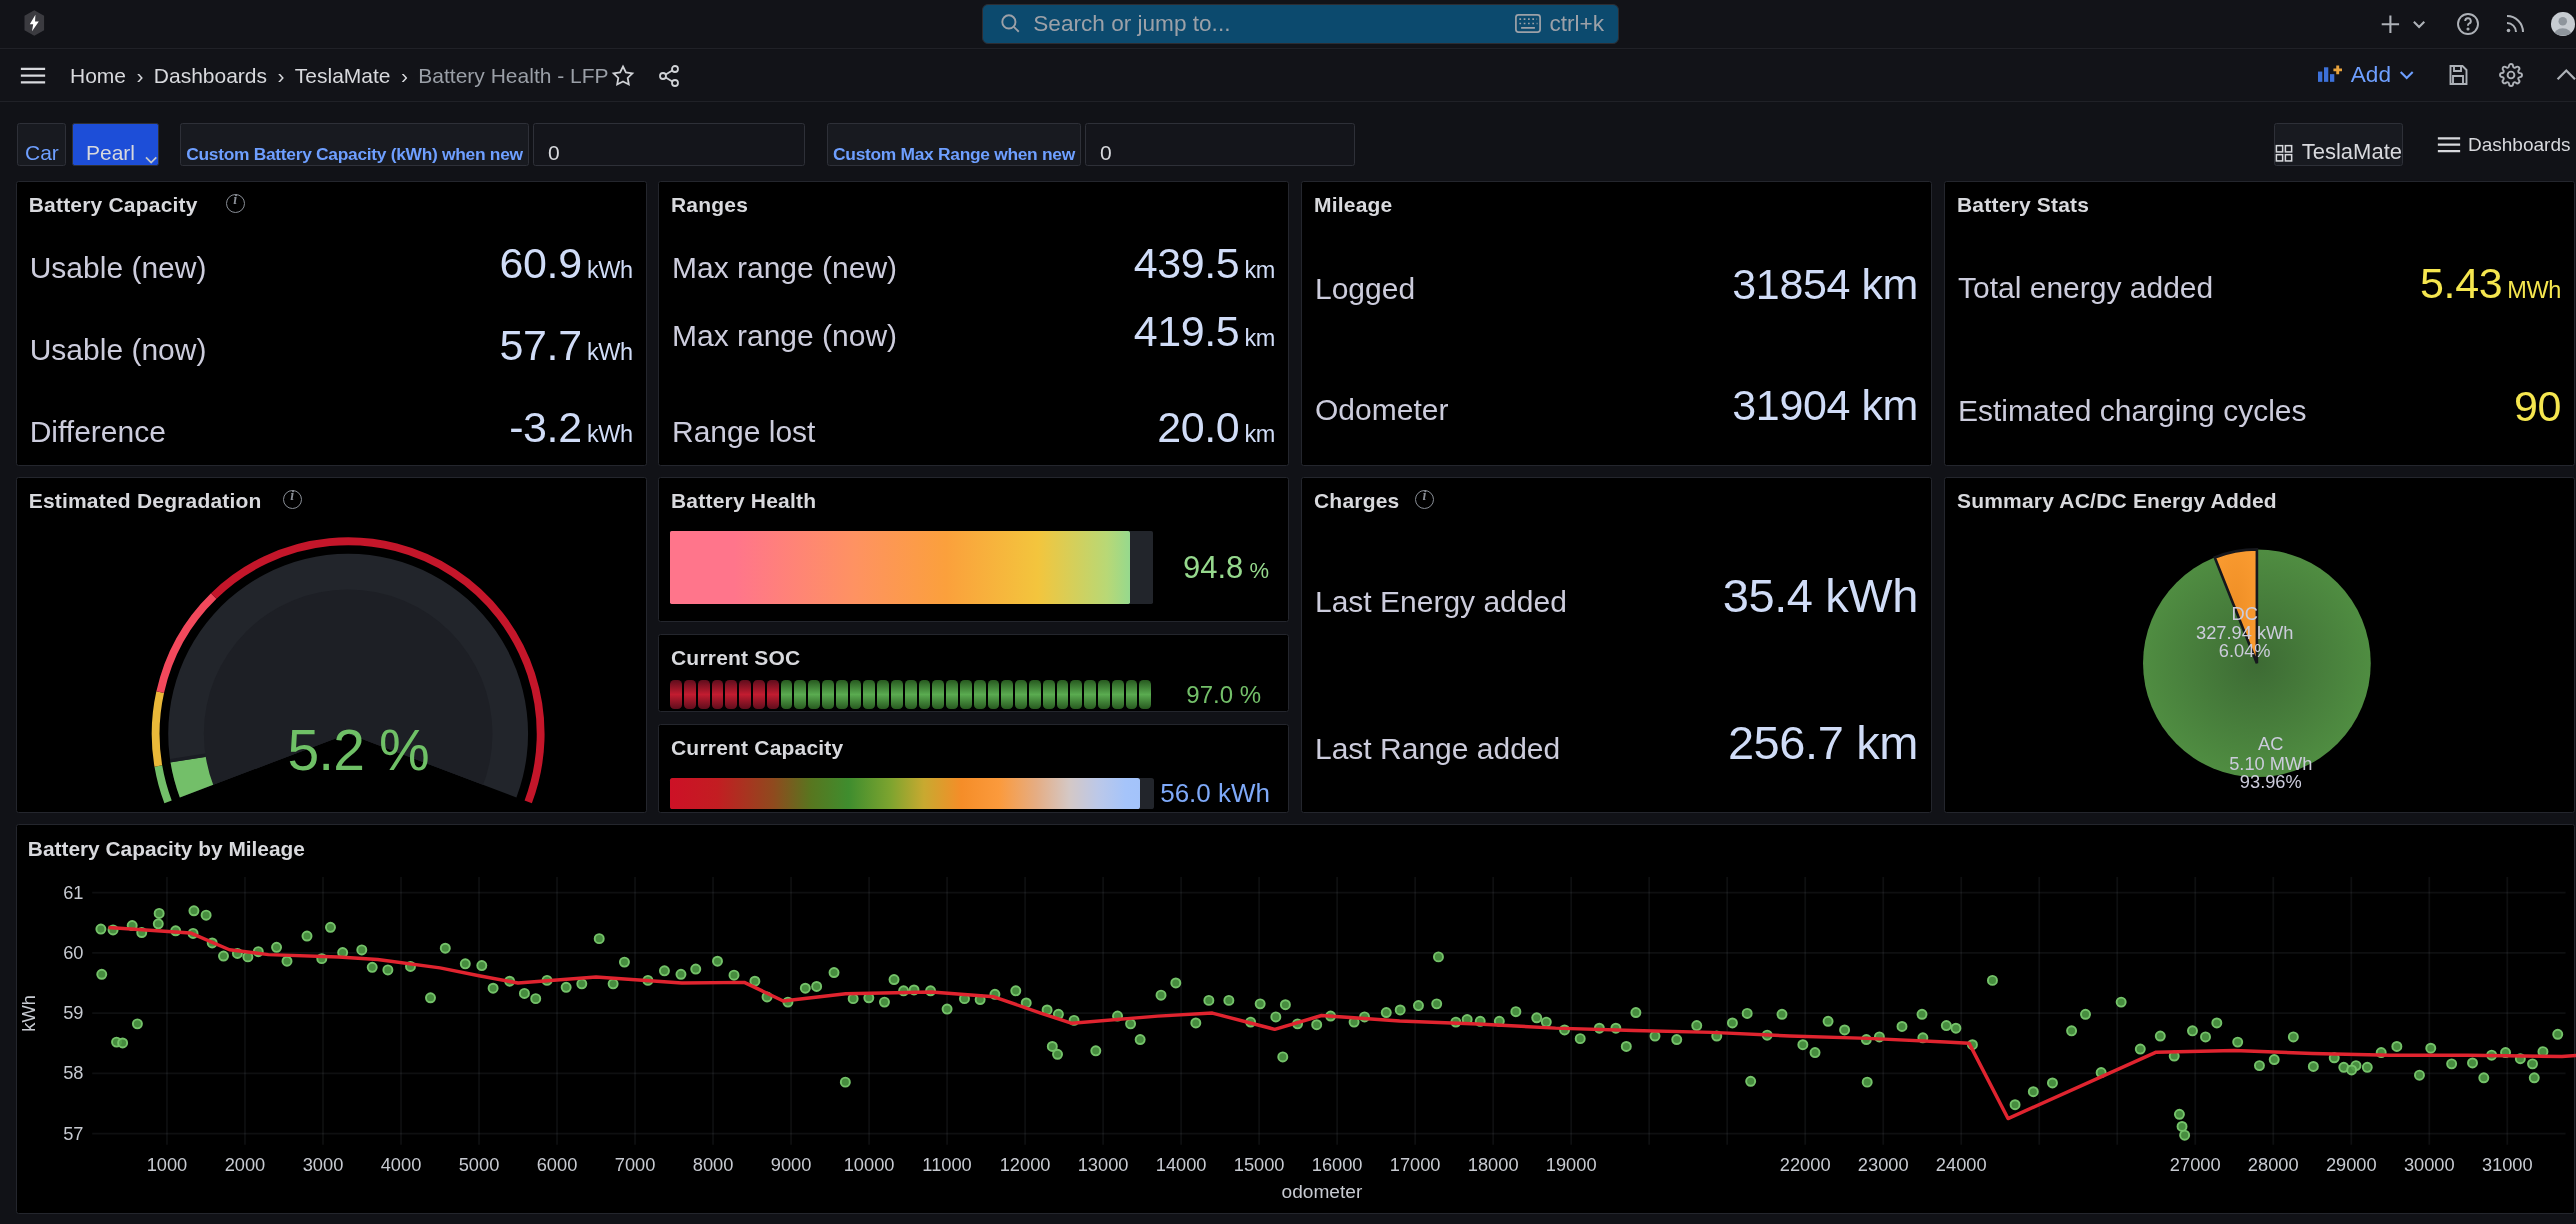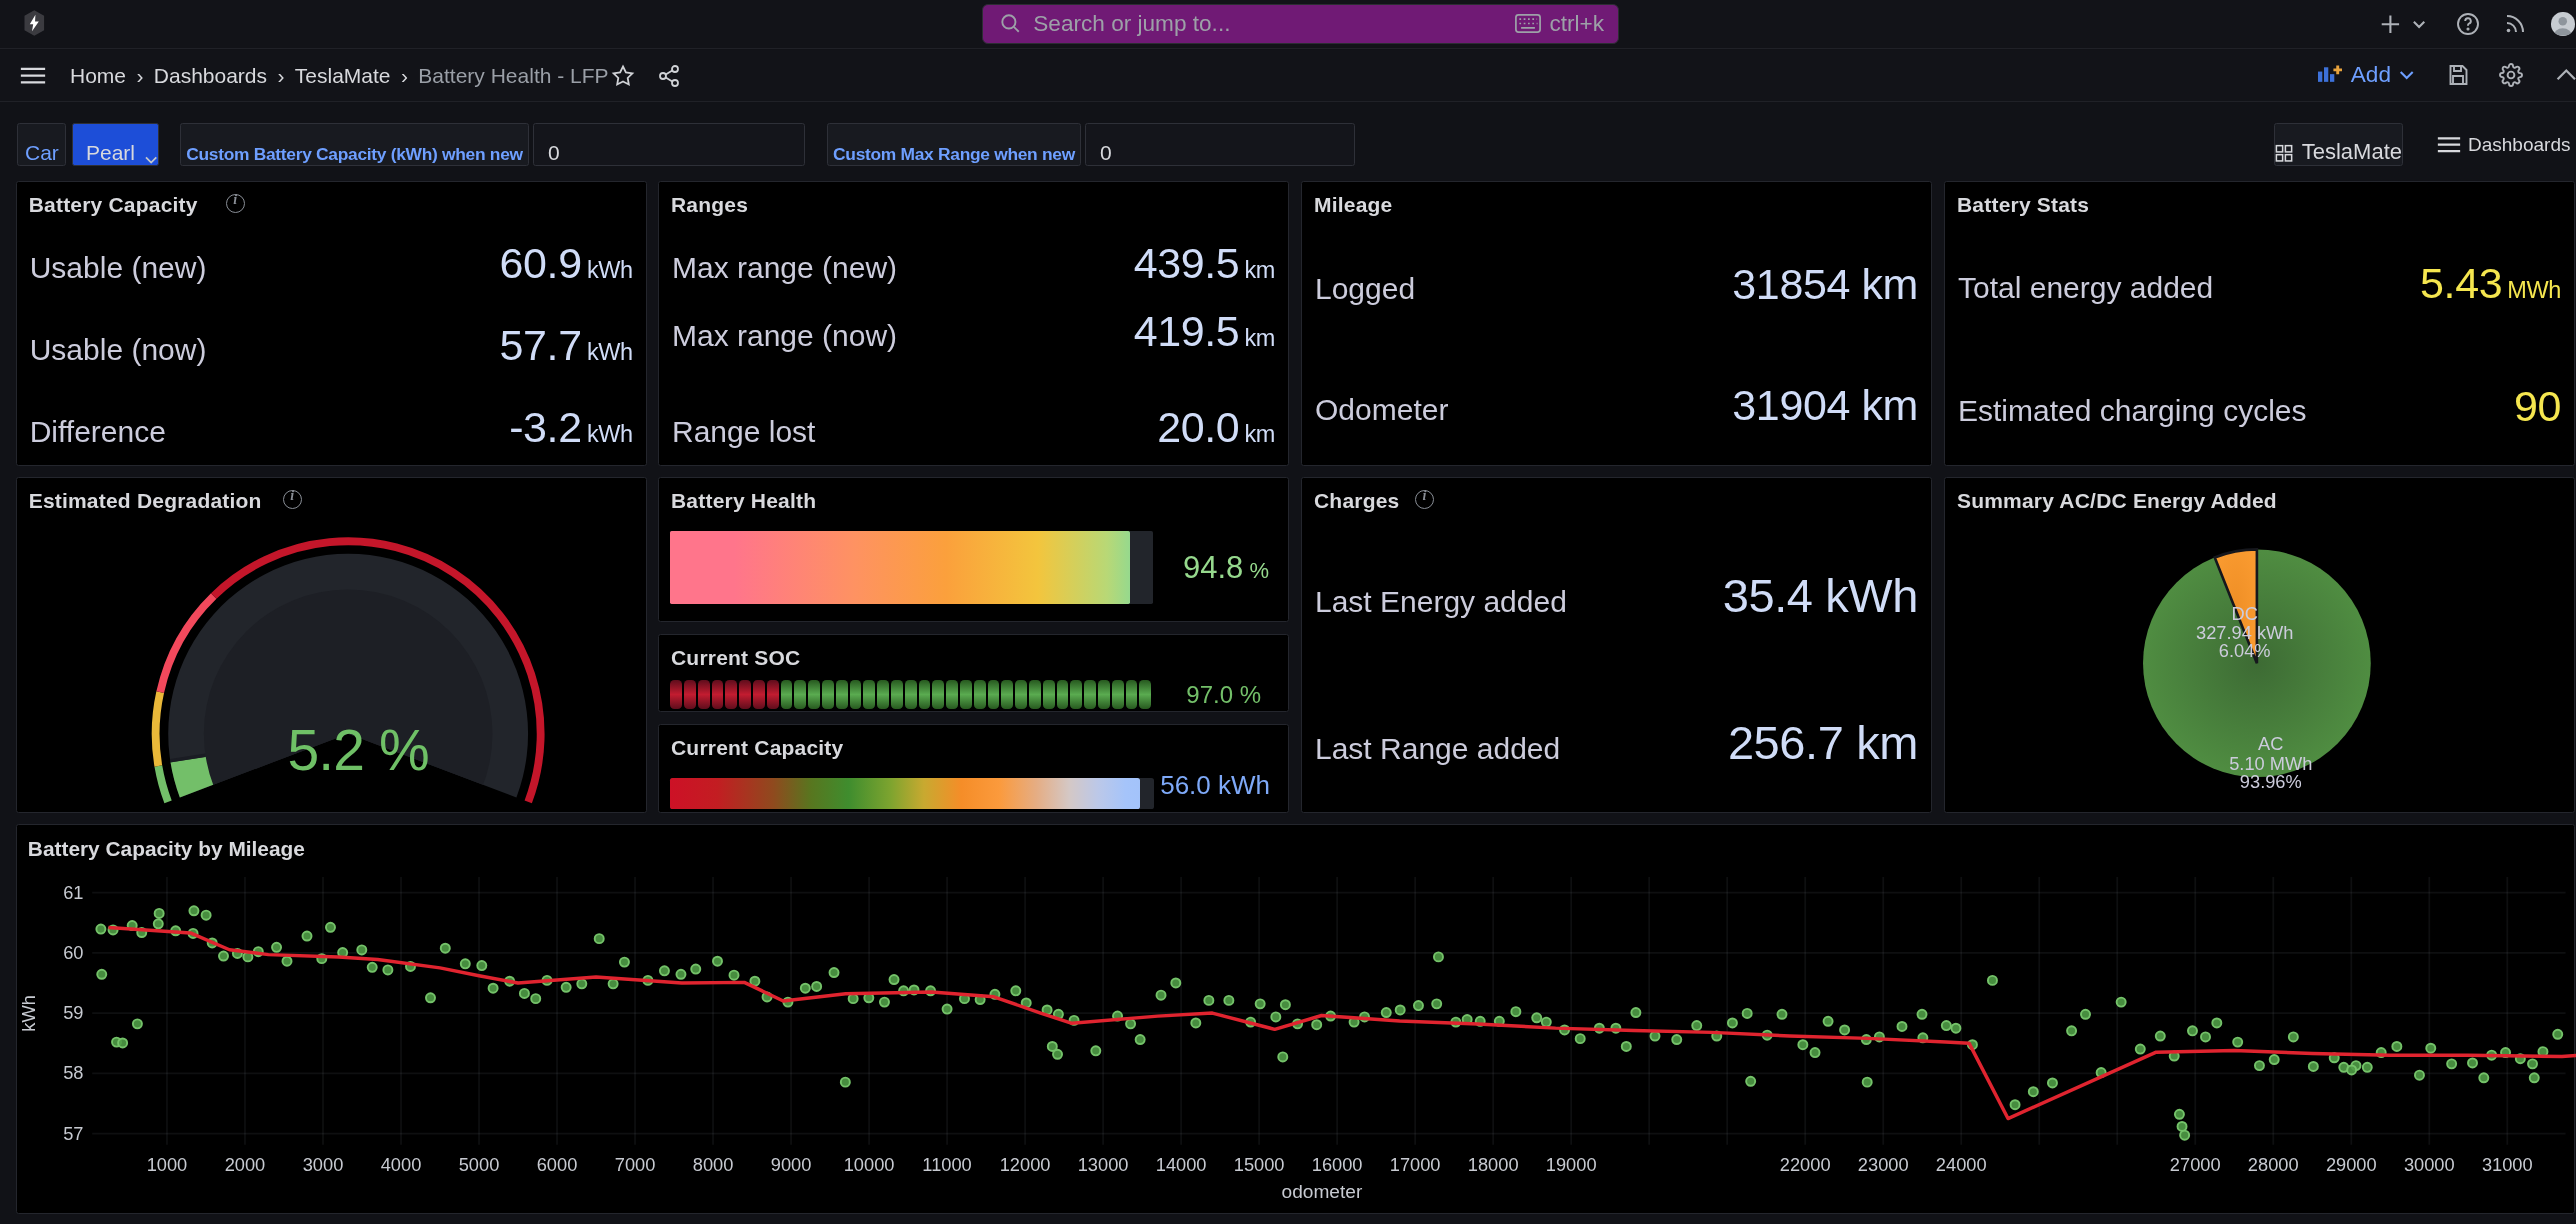"Search or jump to..." .search { background: #701a75 -> #0c4a6e }
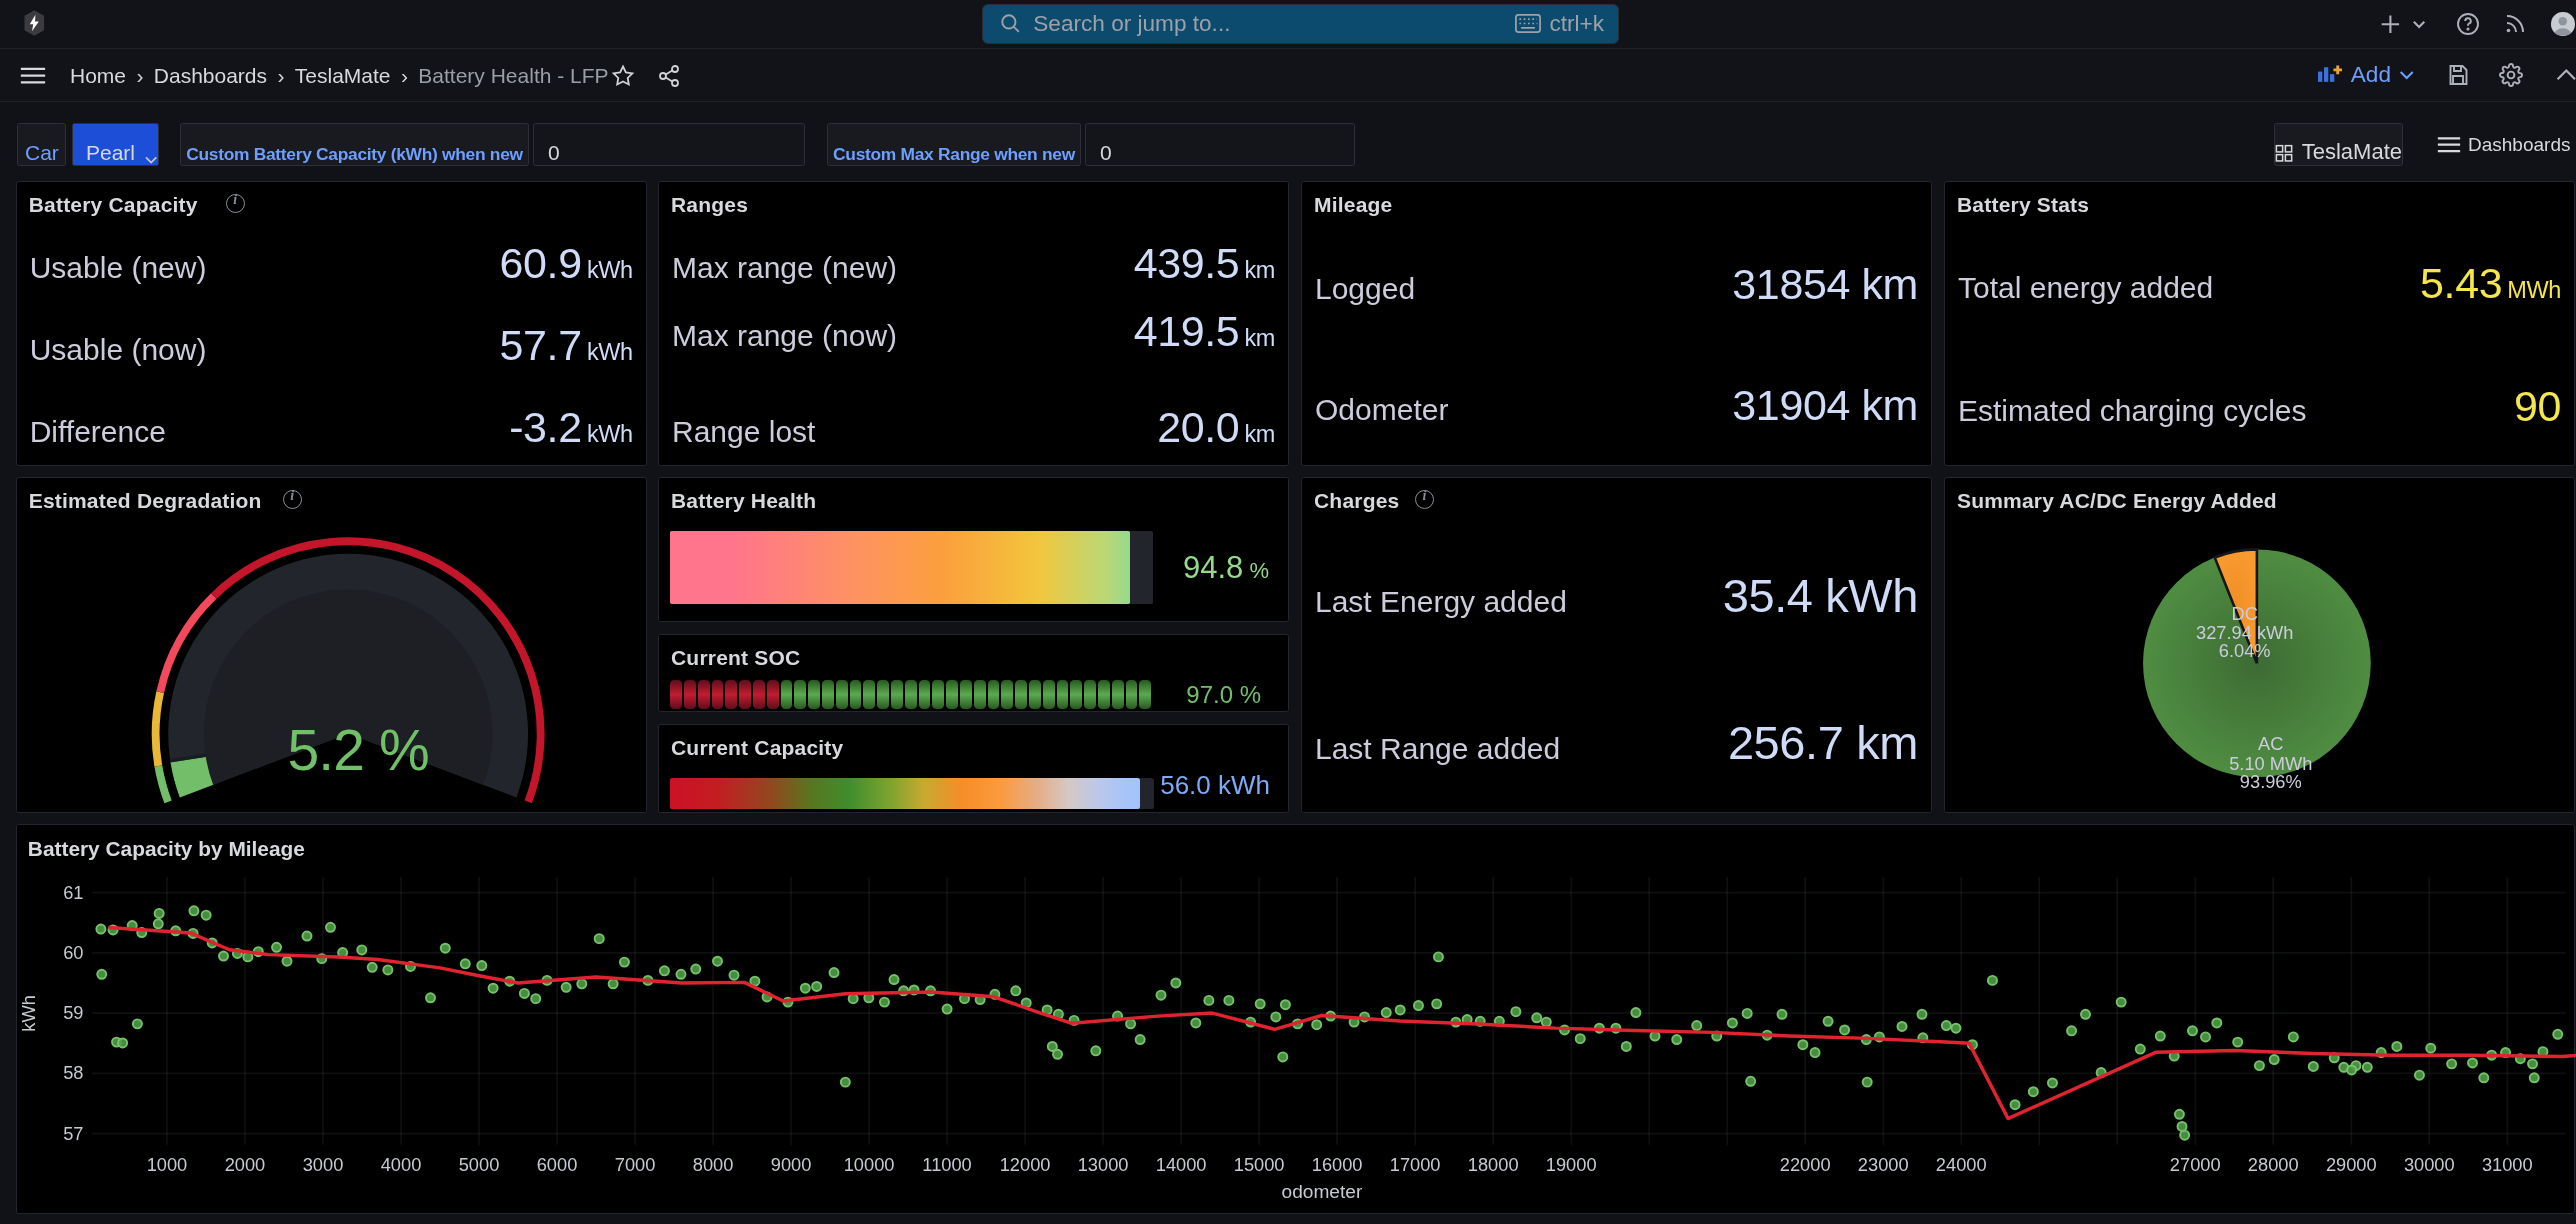"56.0 kWh" div.abs { top: 45px -> 53px }
